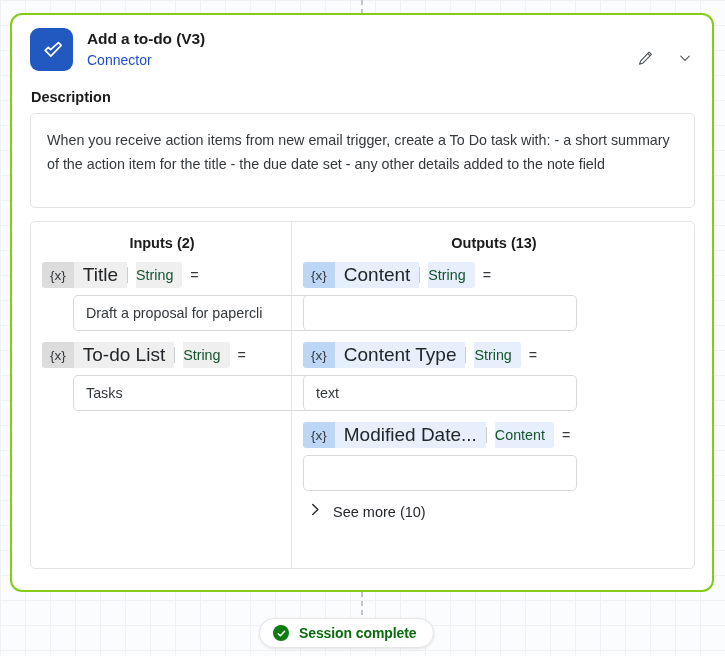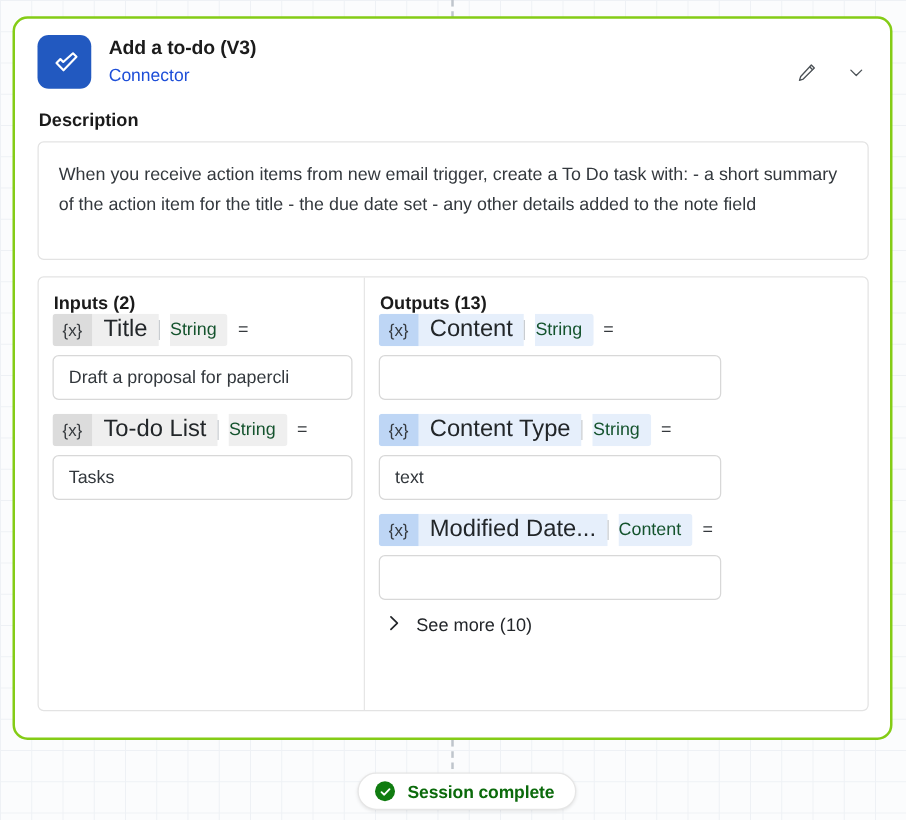"Inputs (2)" .io-title { margin-bottom: none -> 11px; text-align: none -> center }
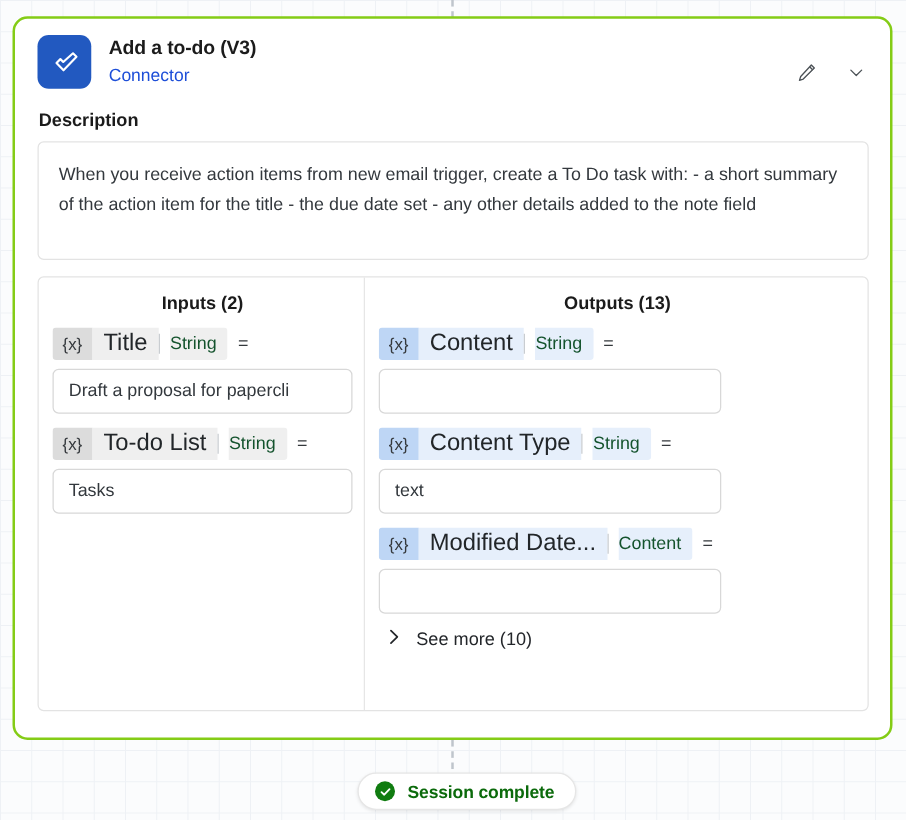"Draft a proposal for papercli" .io-col.inputs .value-field { margin-left: none -> 31px }
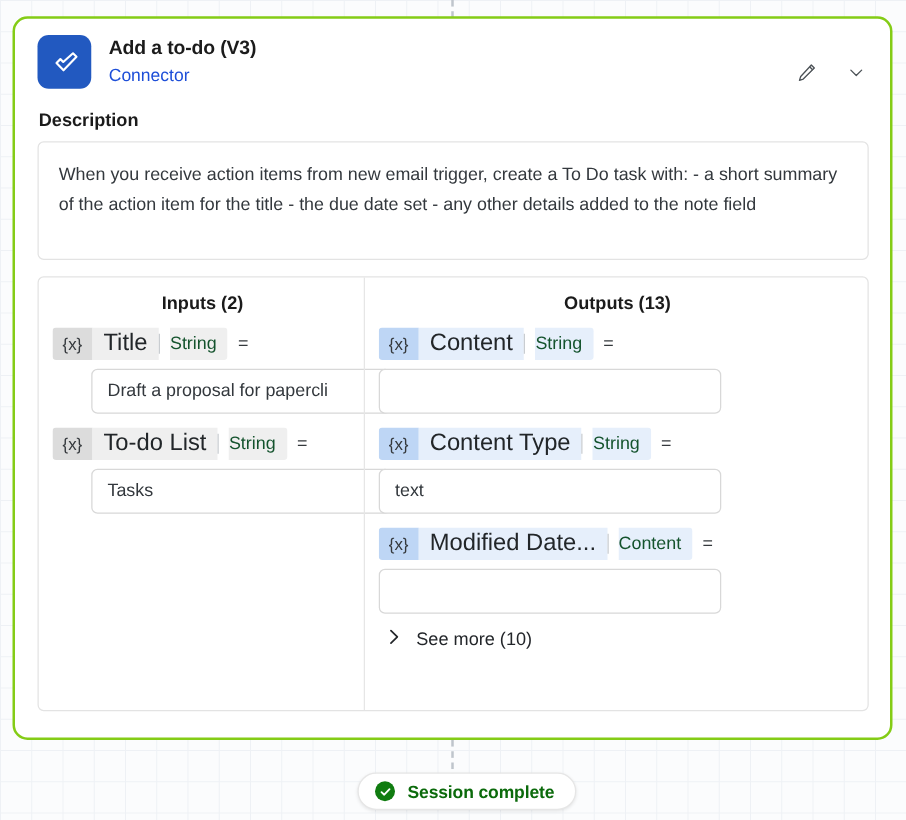"Session complete" .session-badge { left: 286px -> 259px }
